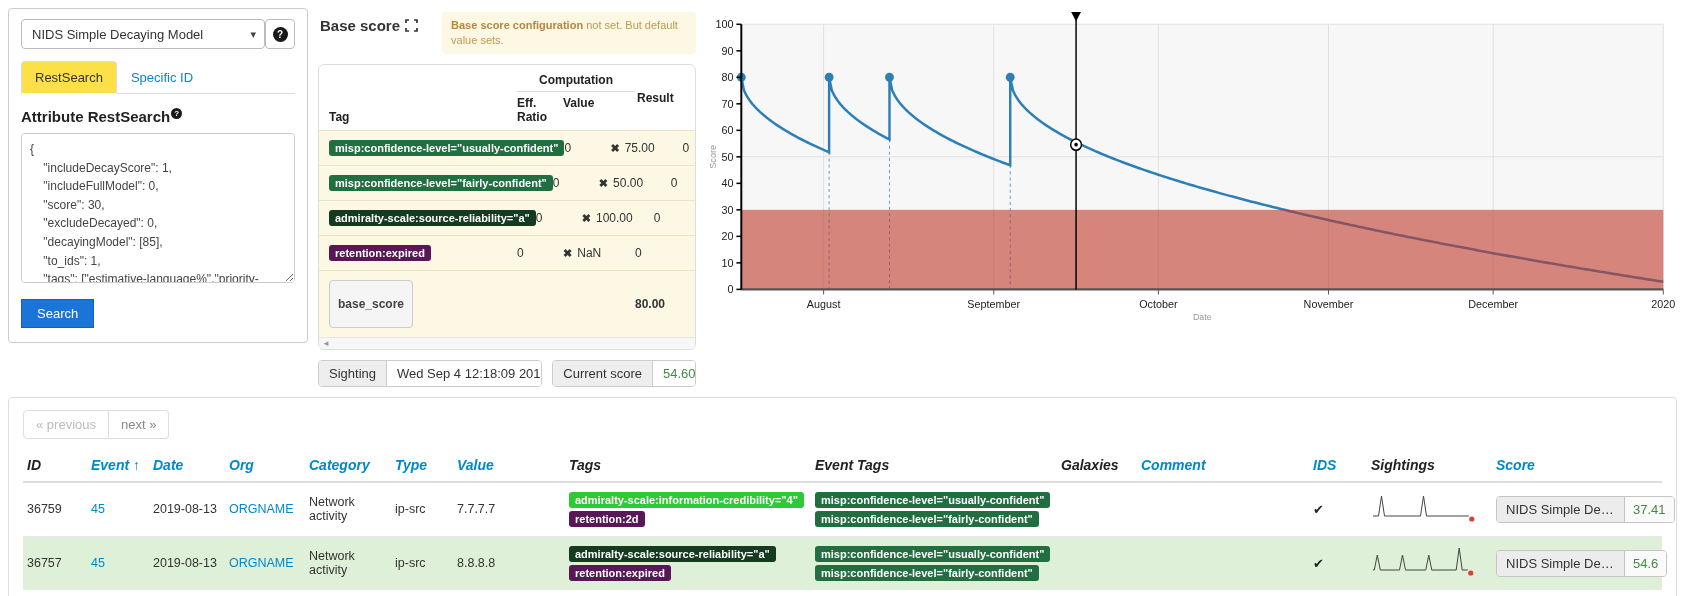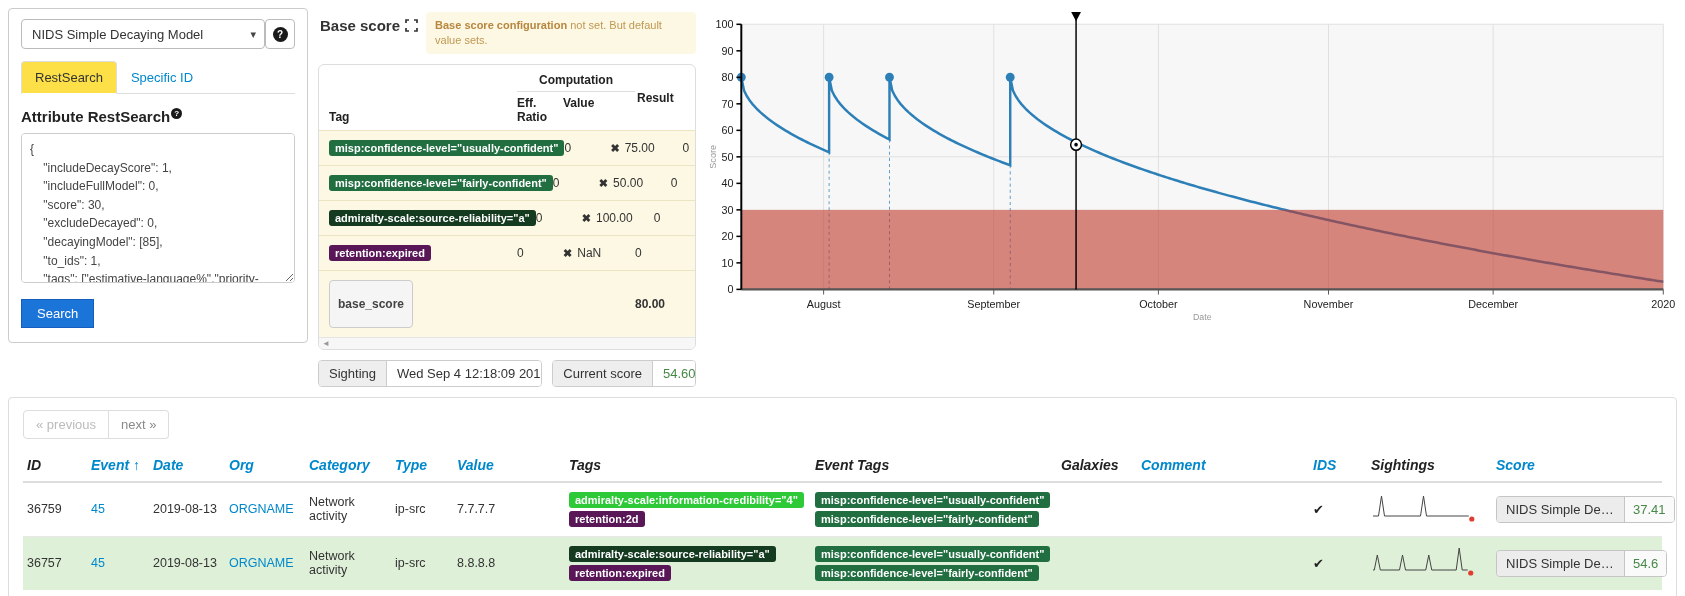"Base score" .bs-header { gap: 8px -> 24px }
